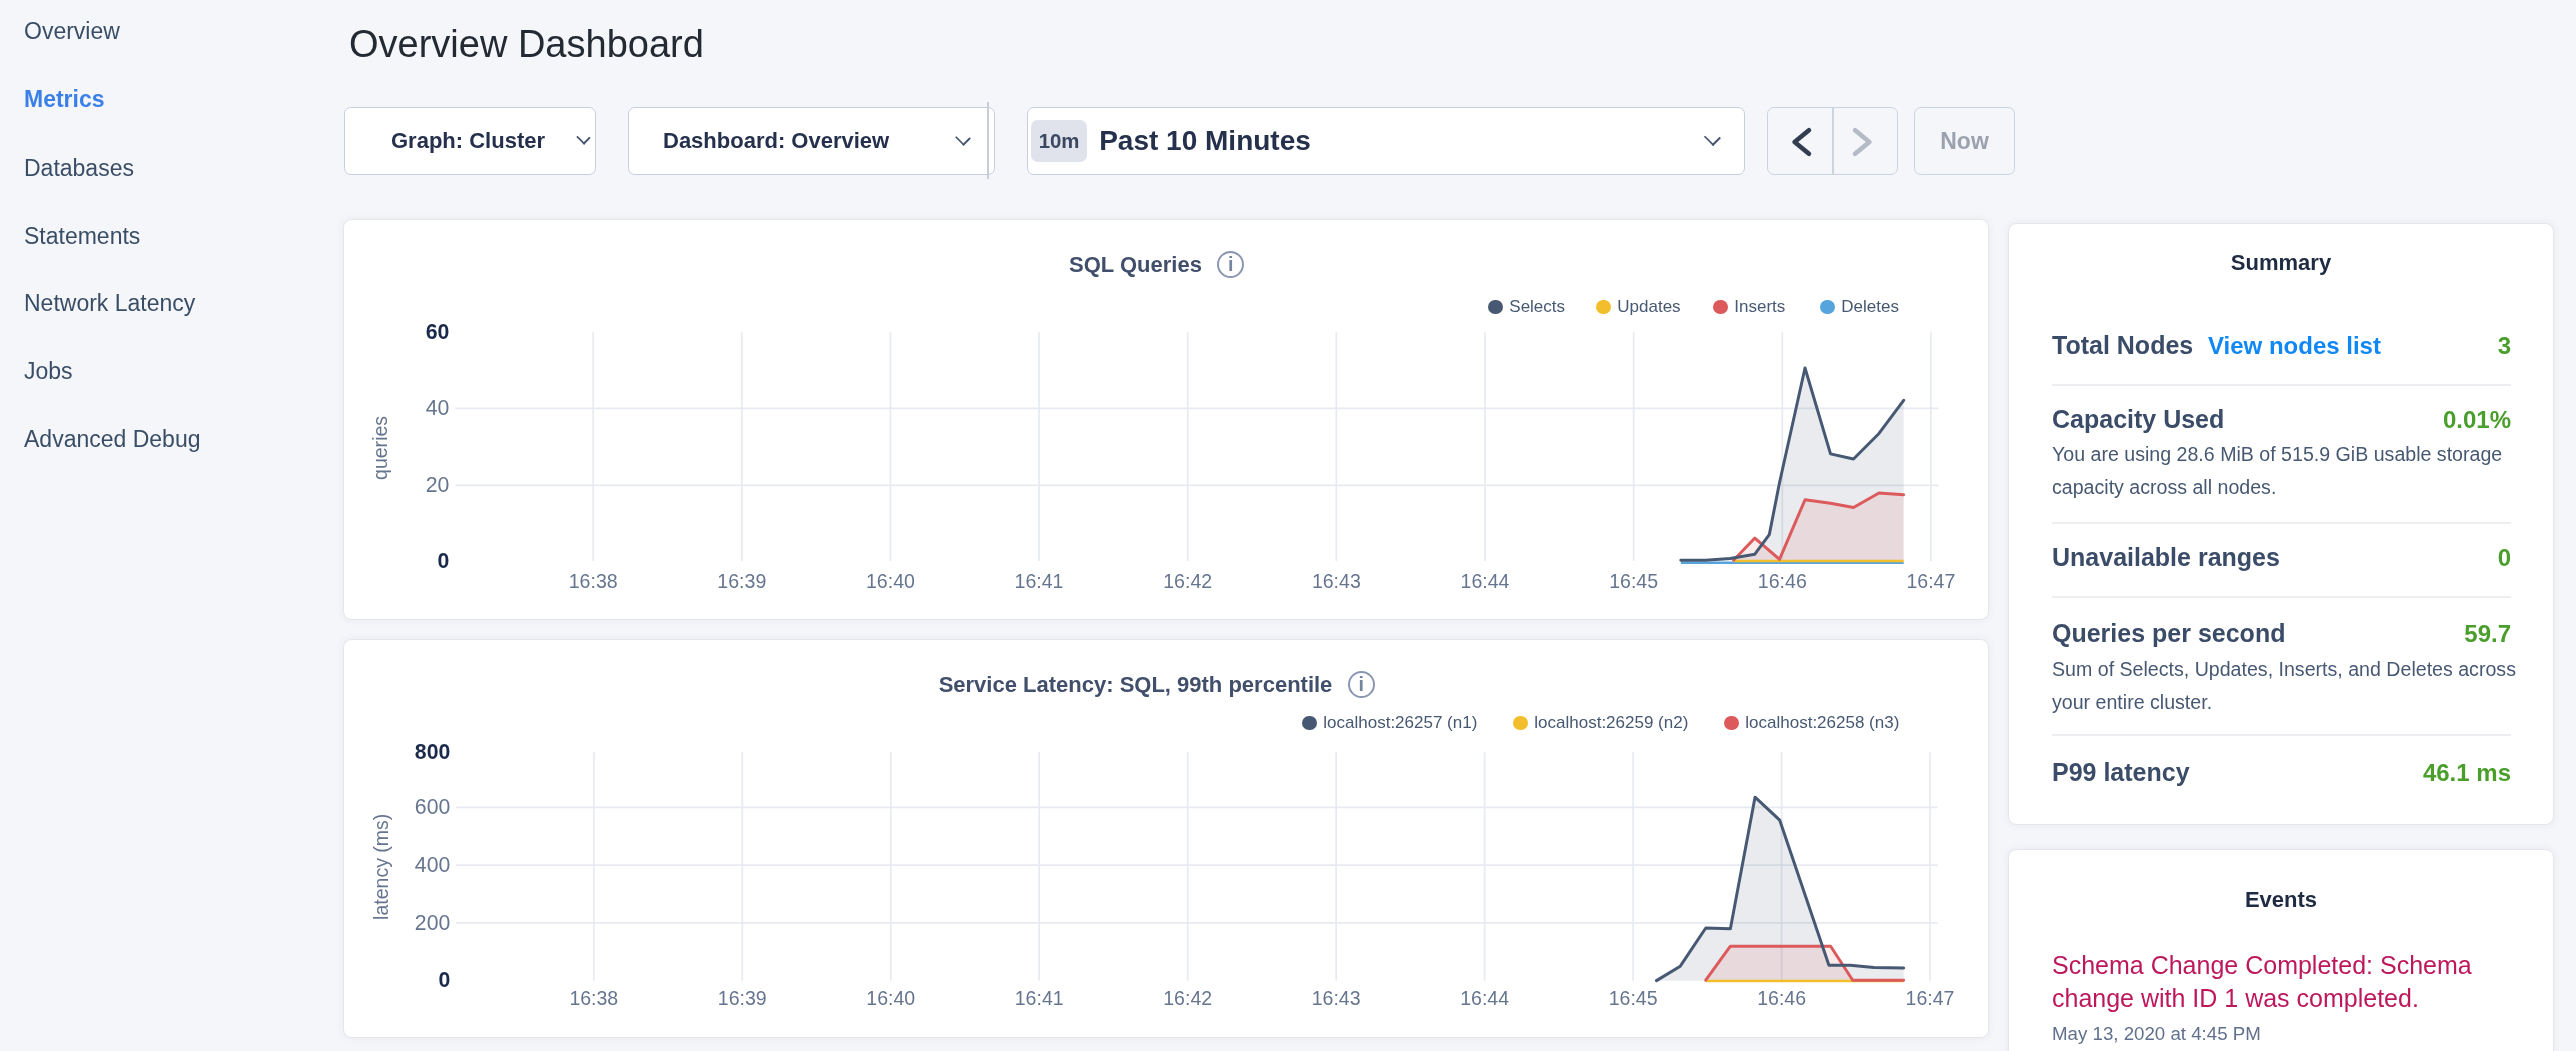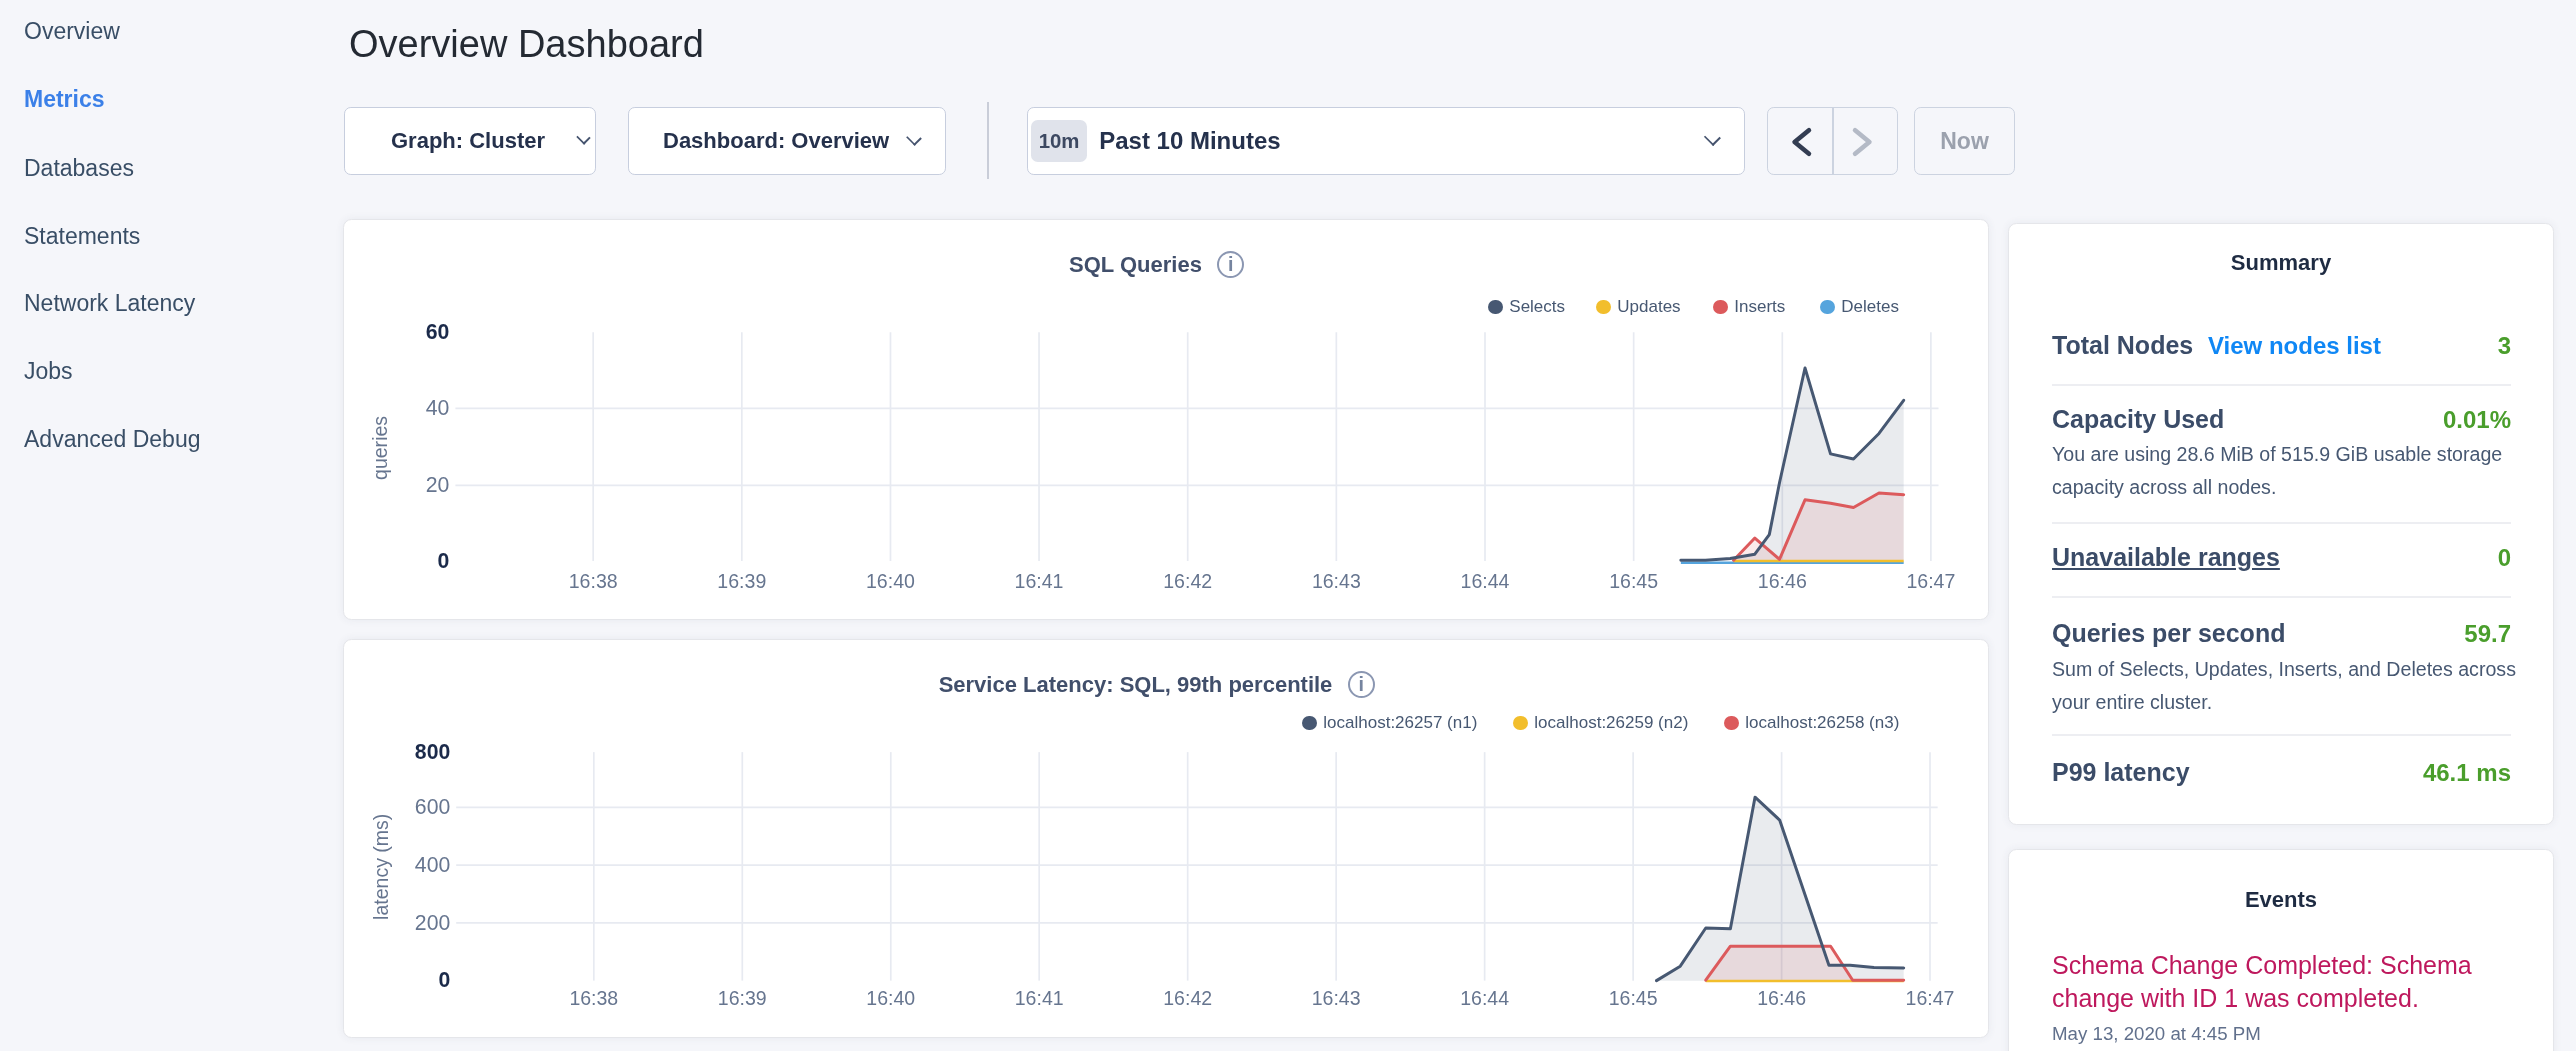"Dashboard: Overview" div.ctl { width: 318px -> 367px }
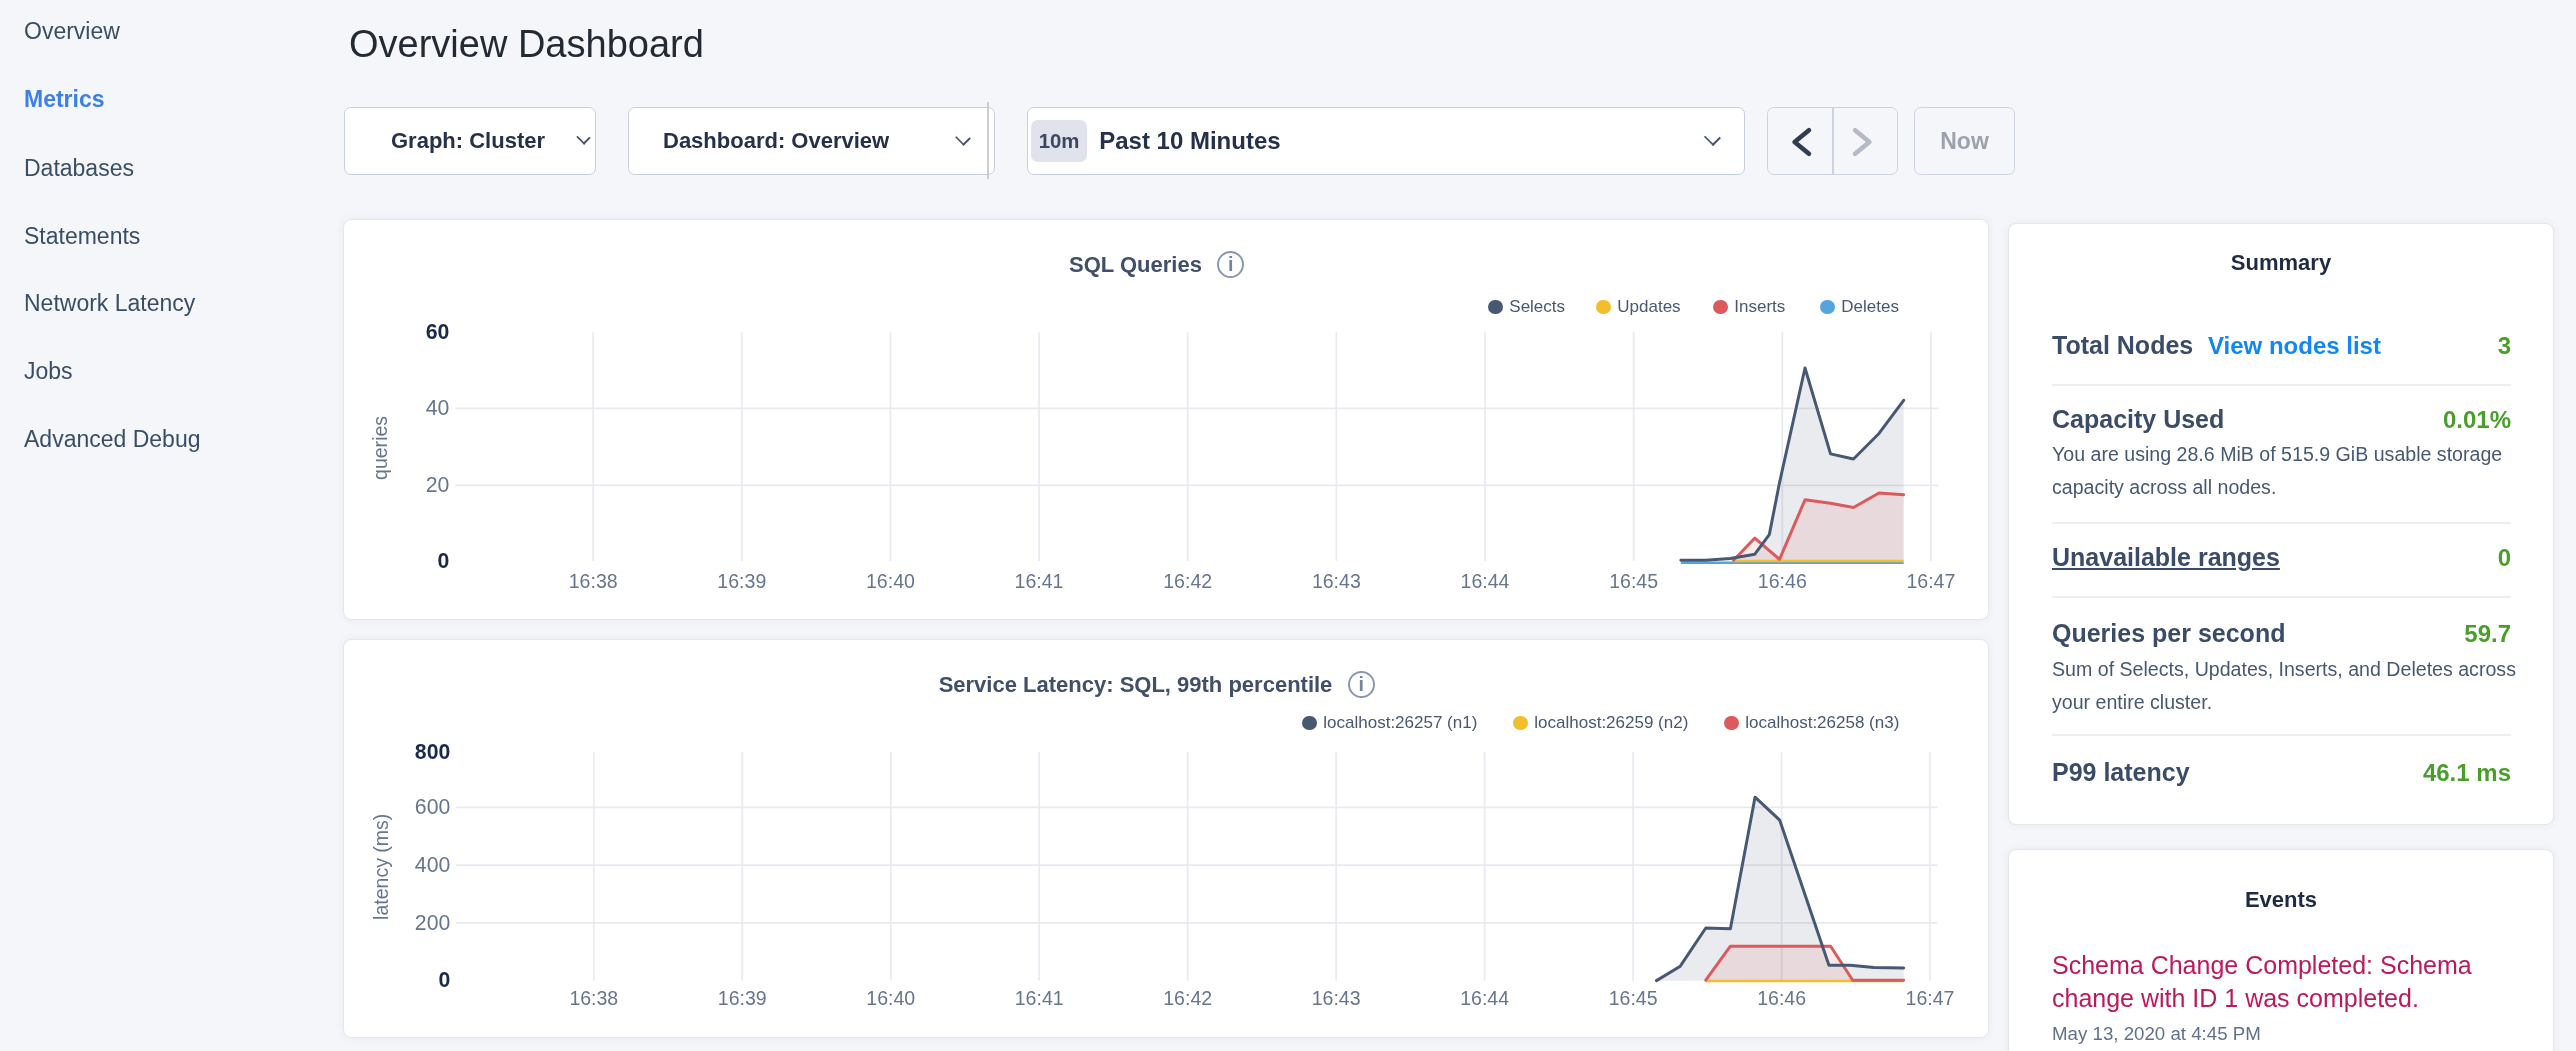"Past 10 Minutes" span.lbl { font-size: 24px -> 28px }
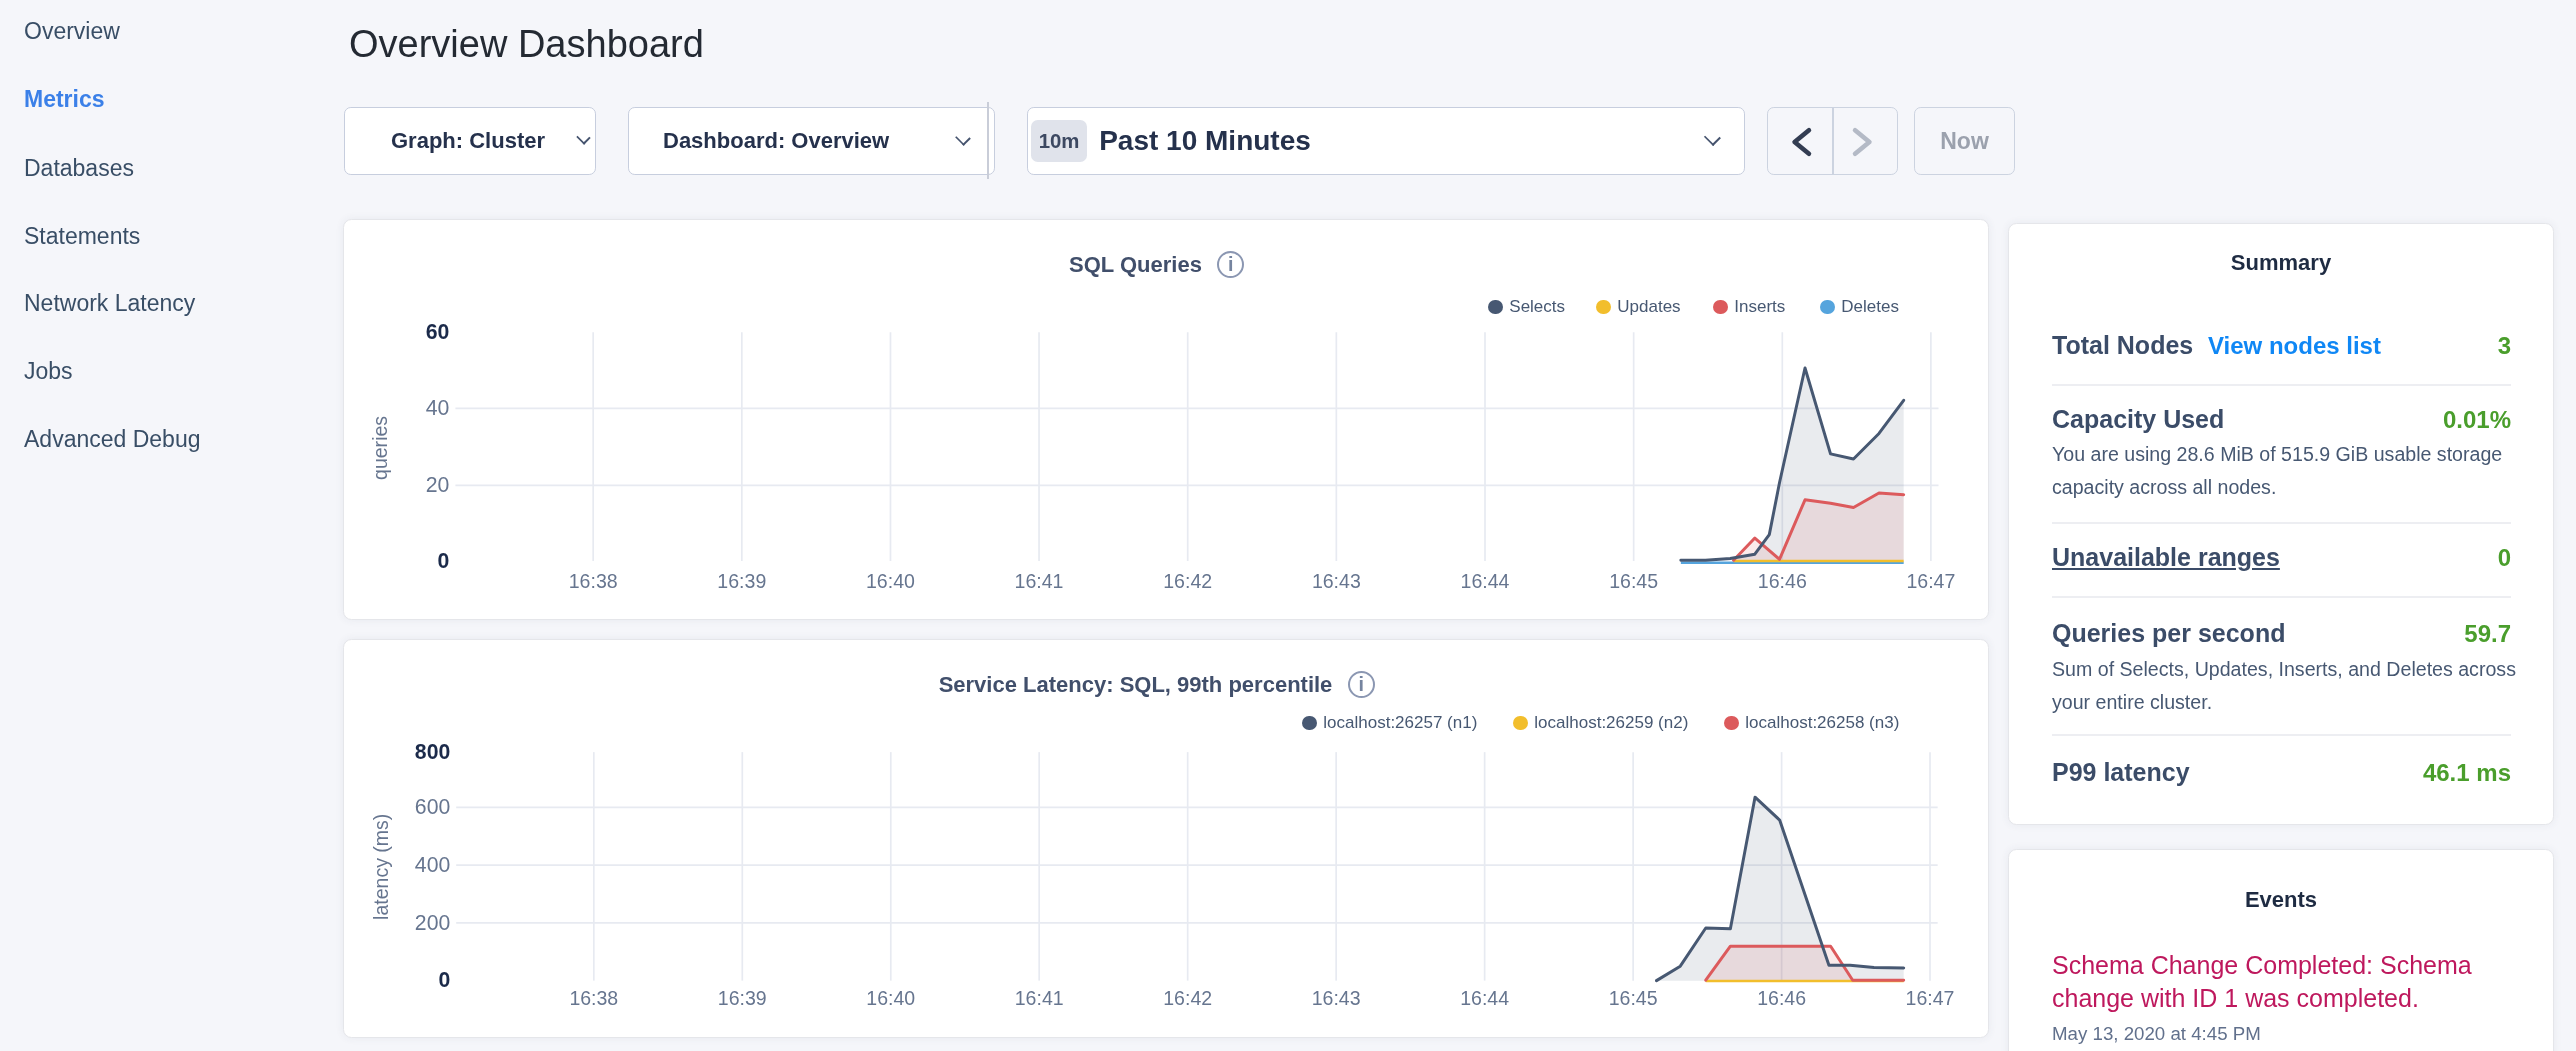"Unavailable ranges" div.srow-label { text-decoration: underline -> none }
